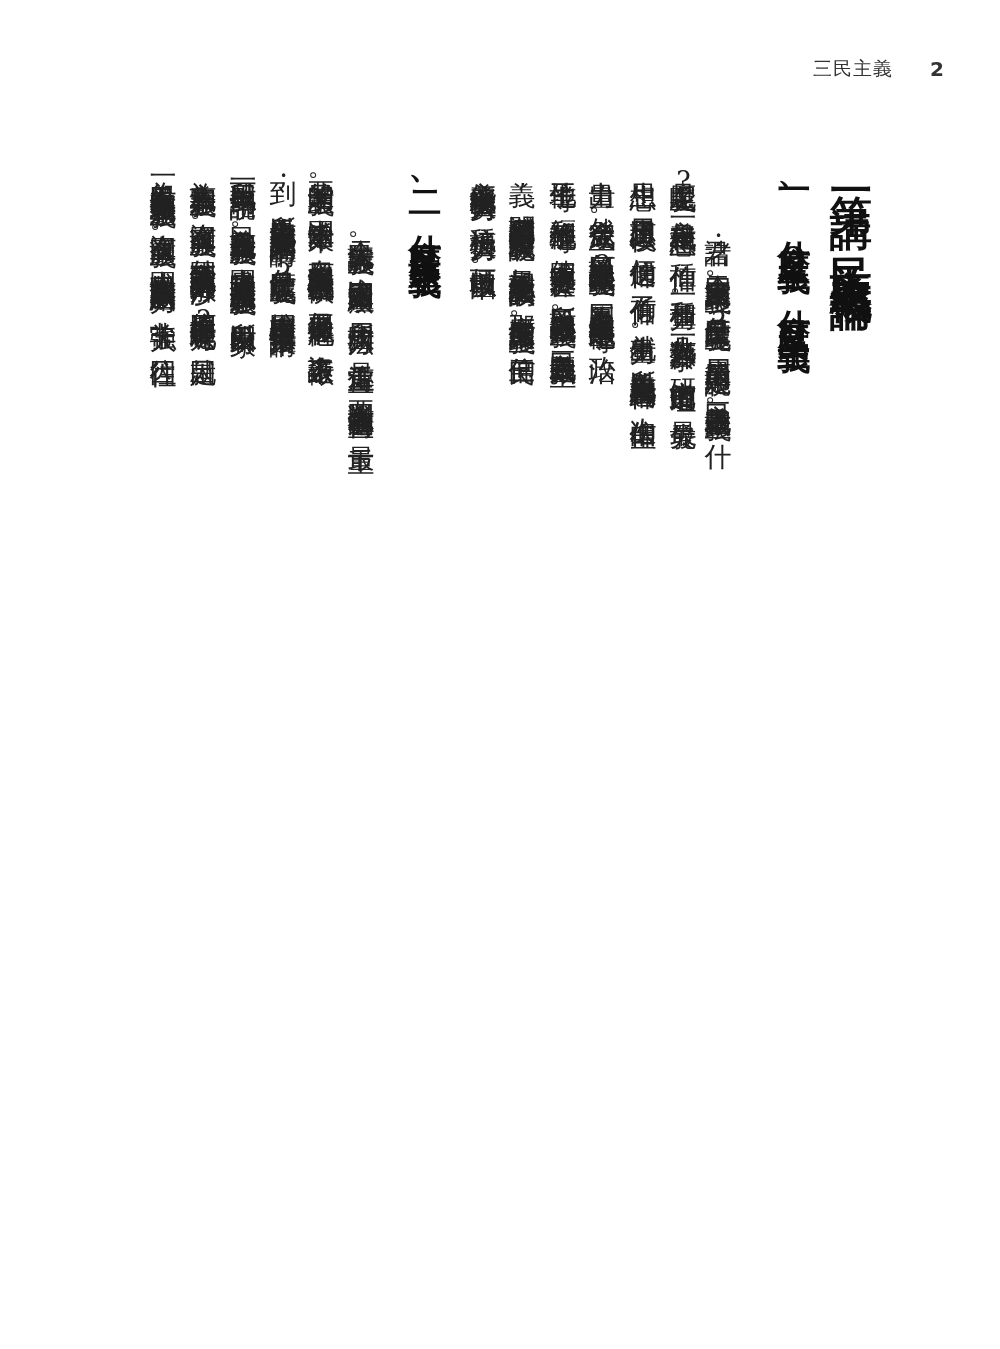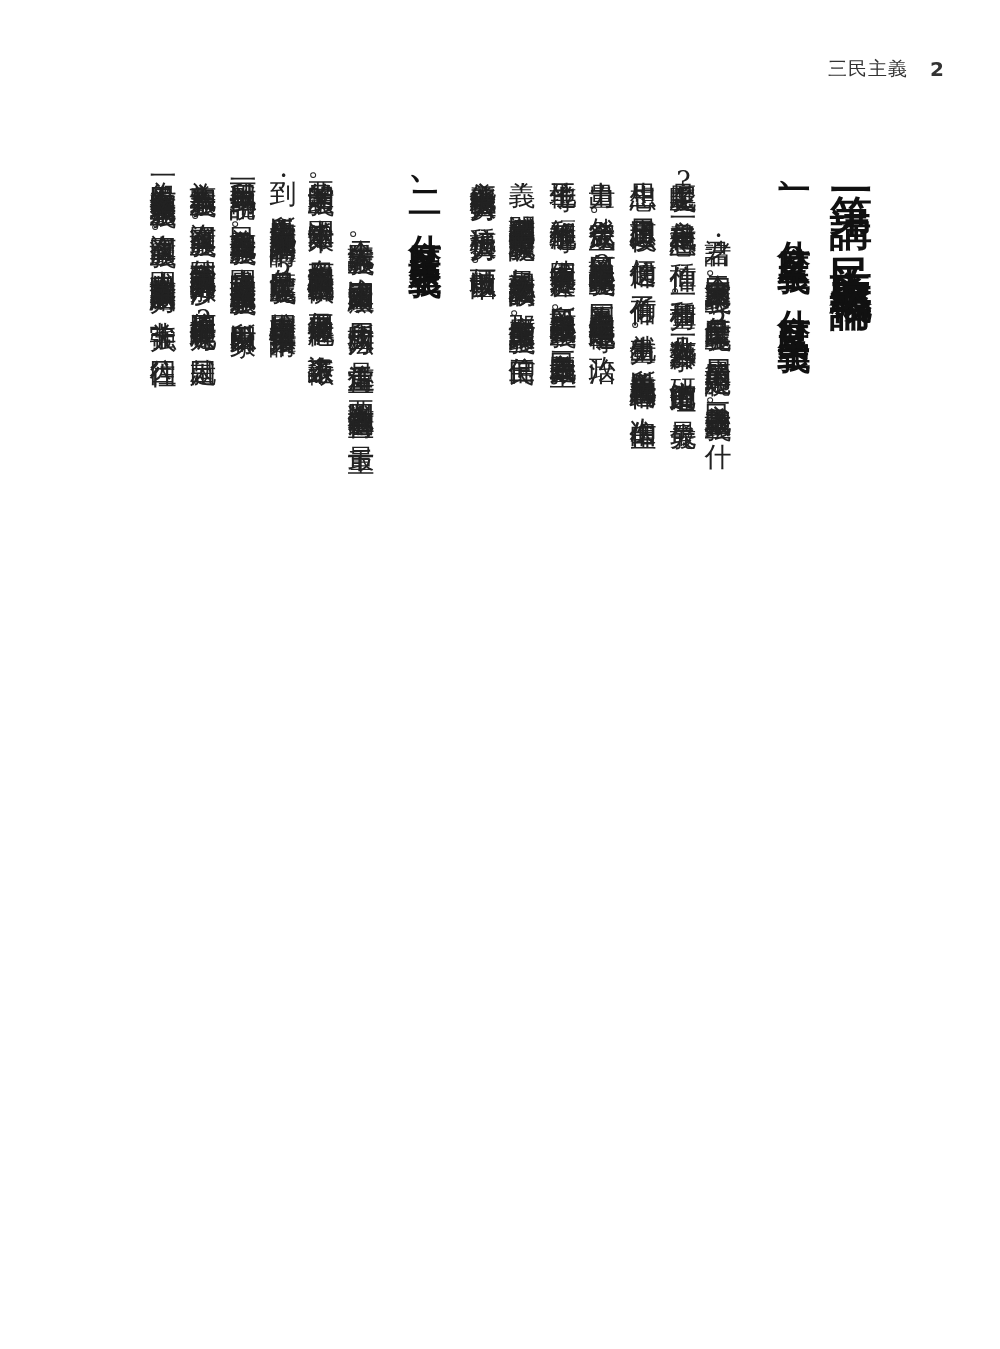"三民主義" .header { gap: 22px -> 37px }
